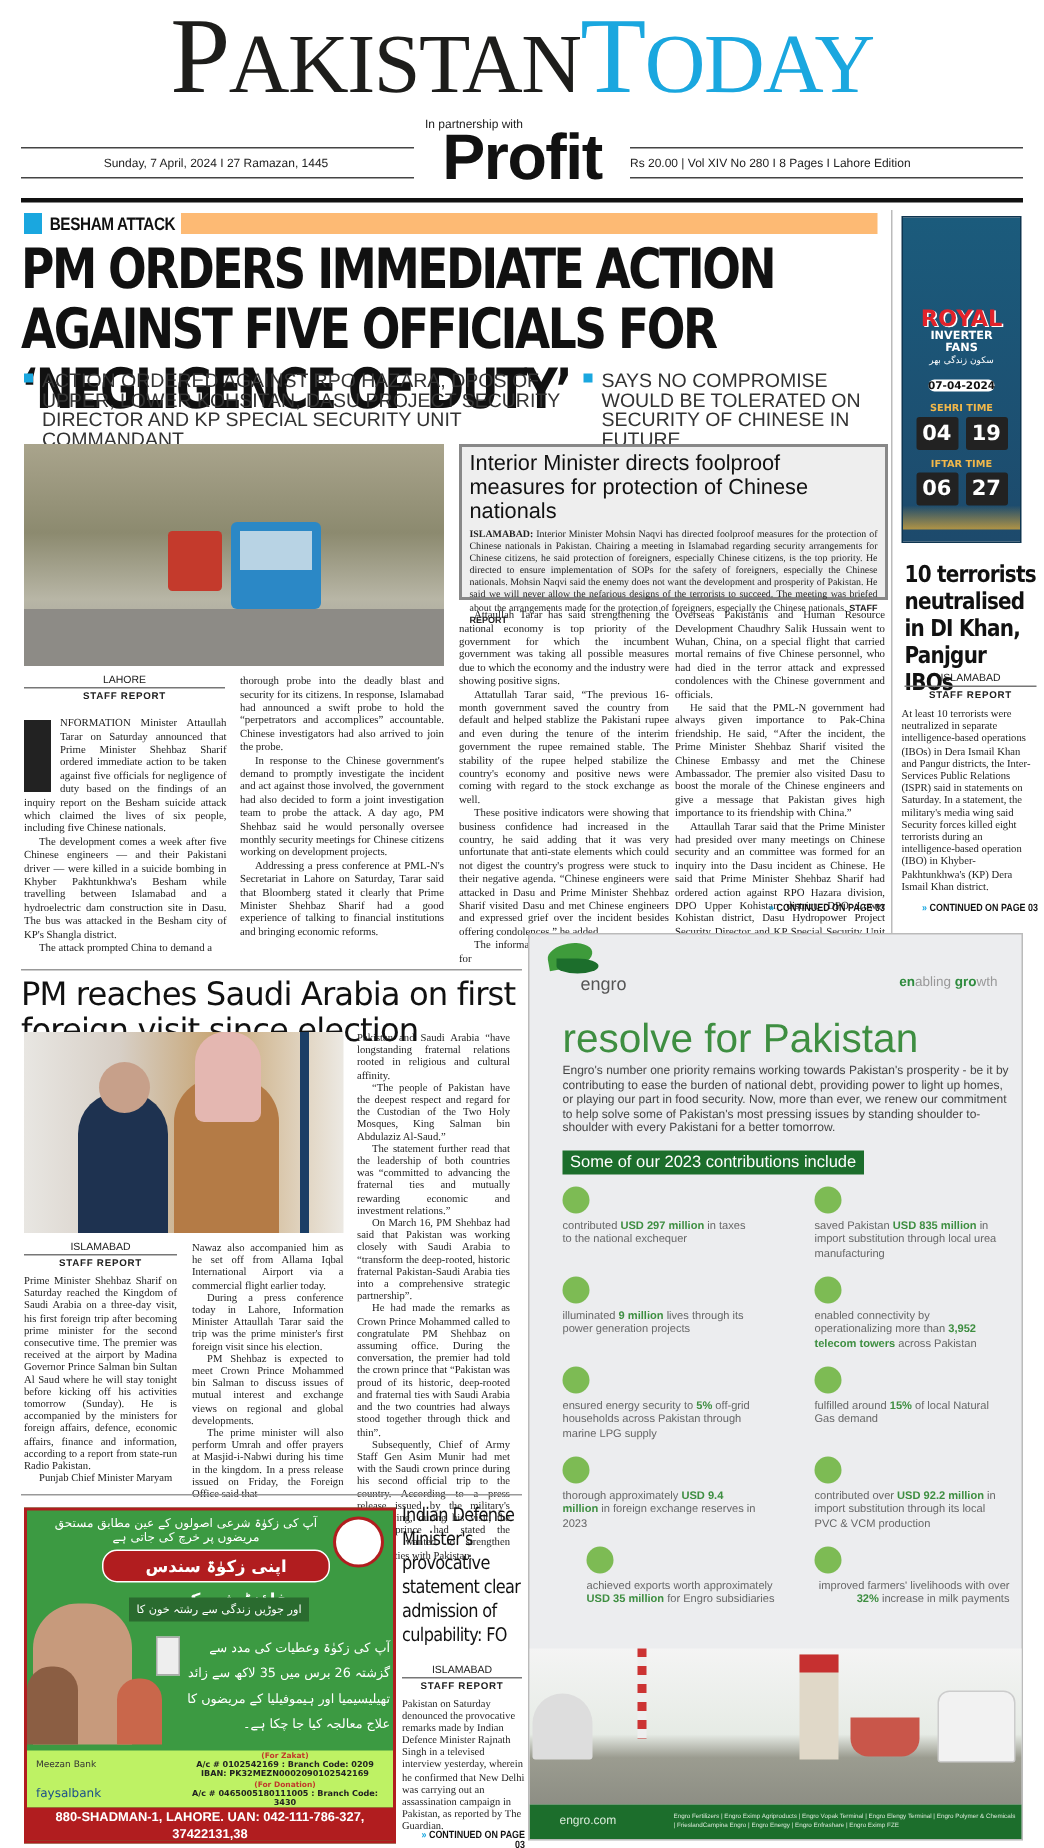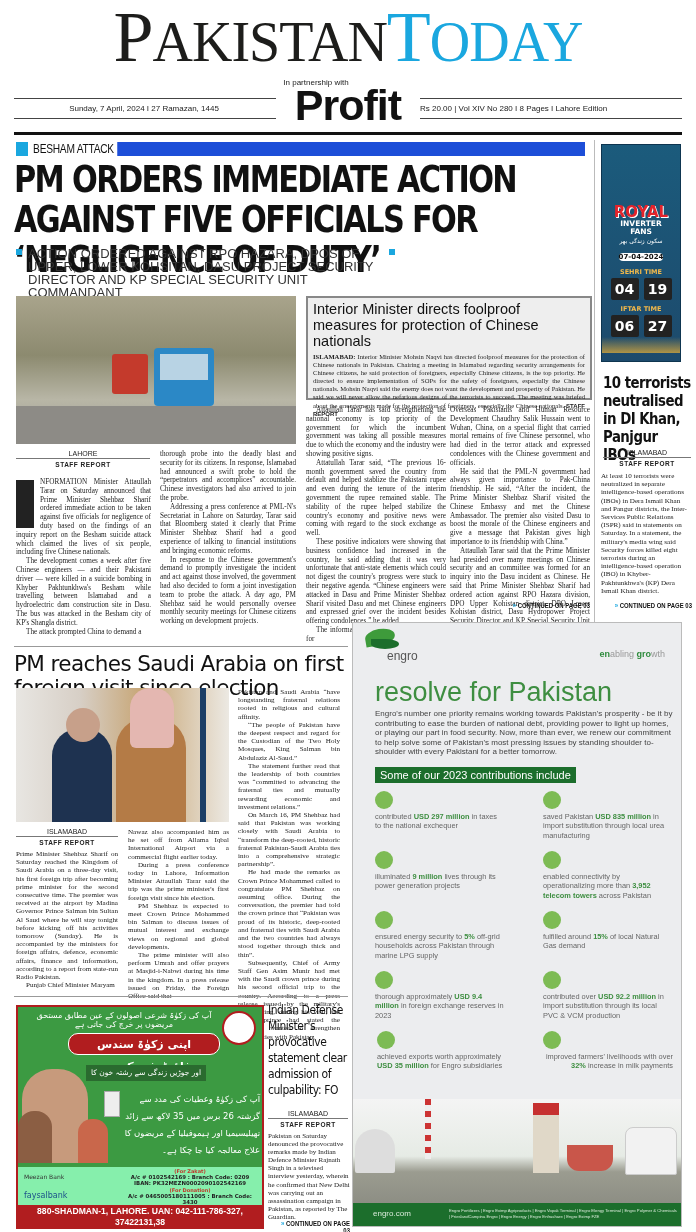"BESHAM ATTACK" .kicker { background: #1d4ed8 -> #fdba74; font-weight: normal -> bold }
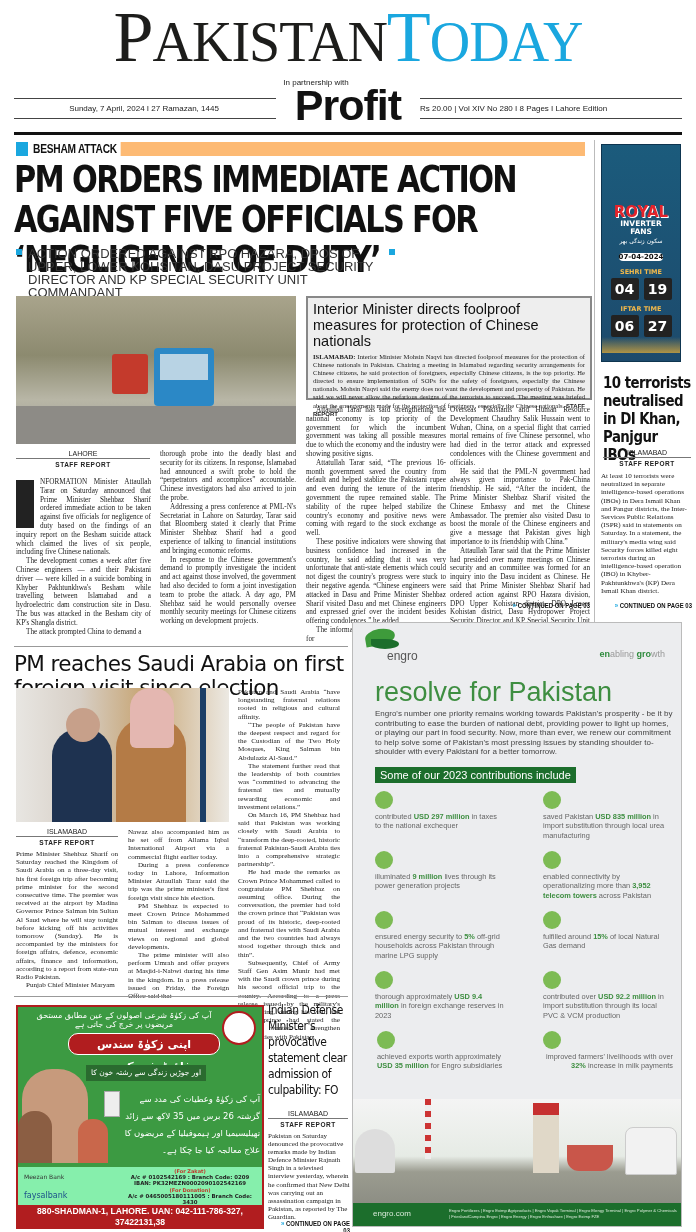"SAYS NO COMPROMISE WOULD BE" span { html: none -> <span>SAYS NO COMPROMISE WOULD BE TOLERATED ON SECURITY OF CHINESE IN FUTURE</span> }
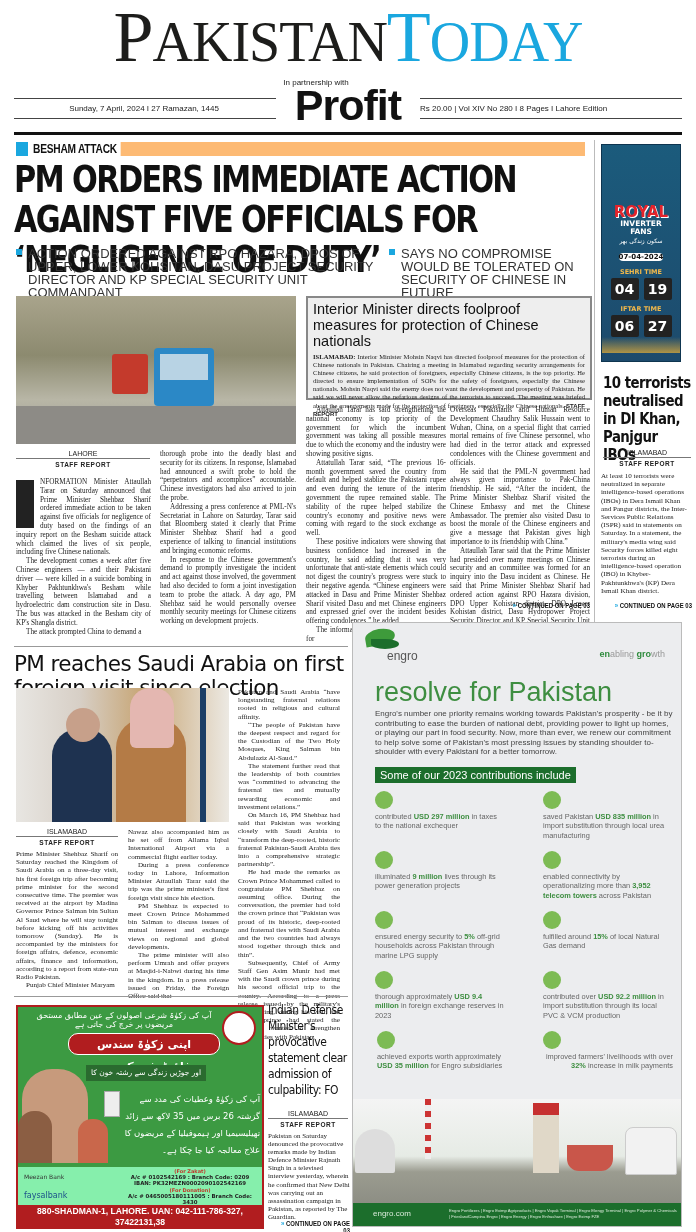"Addressing a press conference at" p { order: before "In response to the Chinese" -> after "In response to the Chinese" }
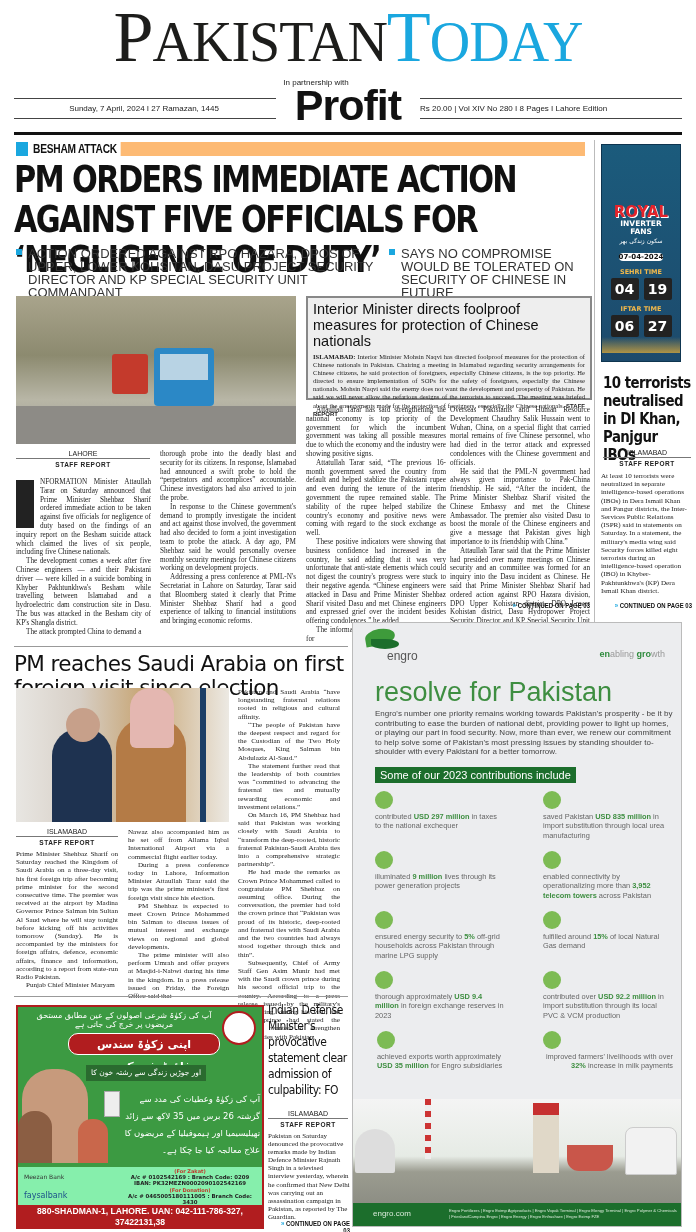"achieved exports worth approximately USD" div.item { left: 2px -> 16px }
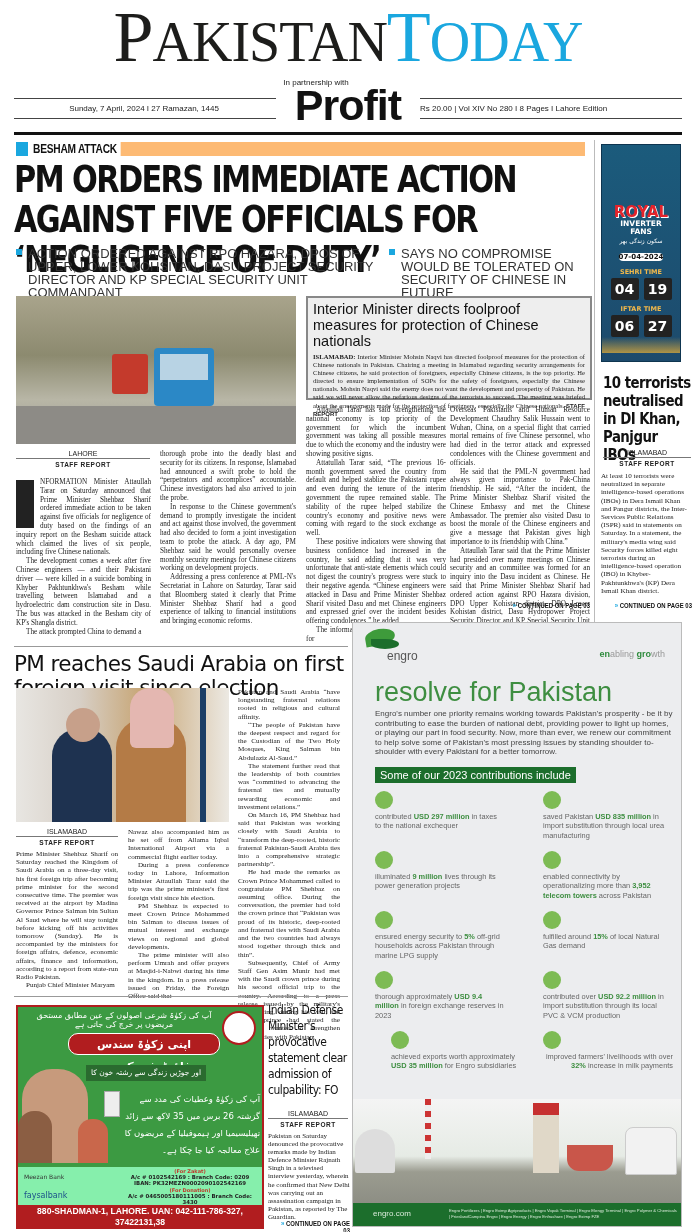"faysalbank" .sundas .bank { background: #86efac -> #bef264 }
